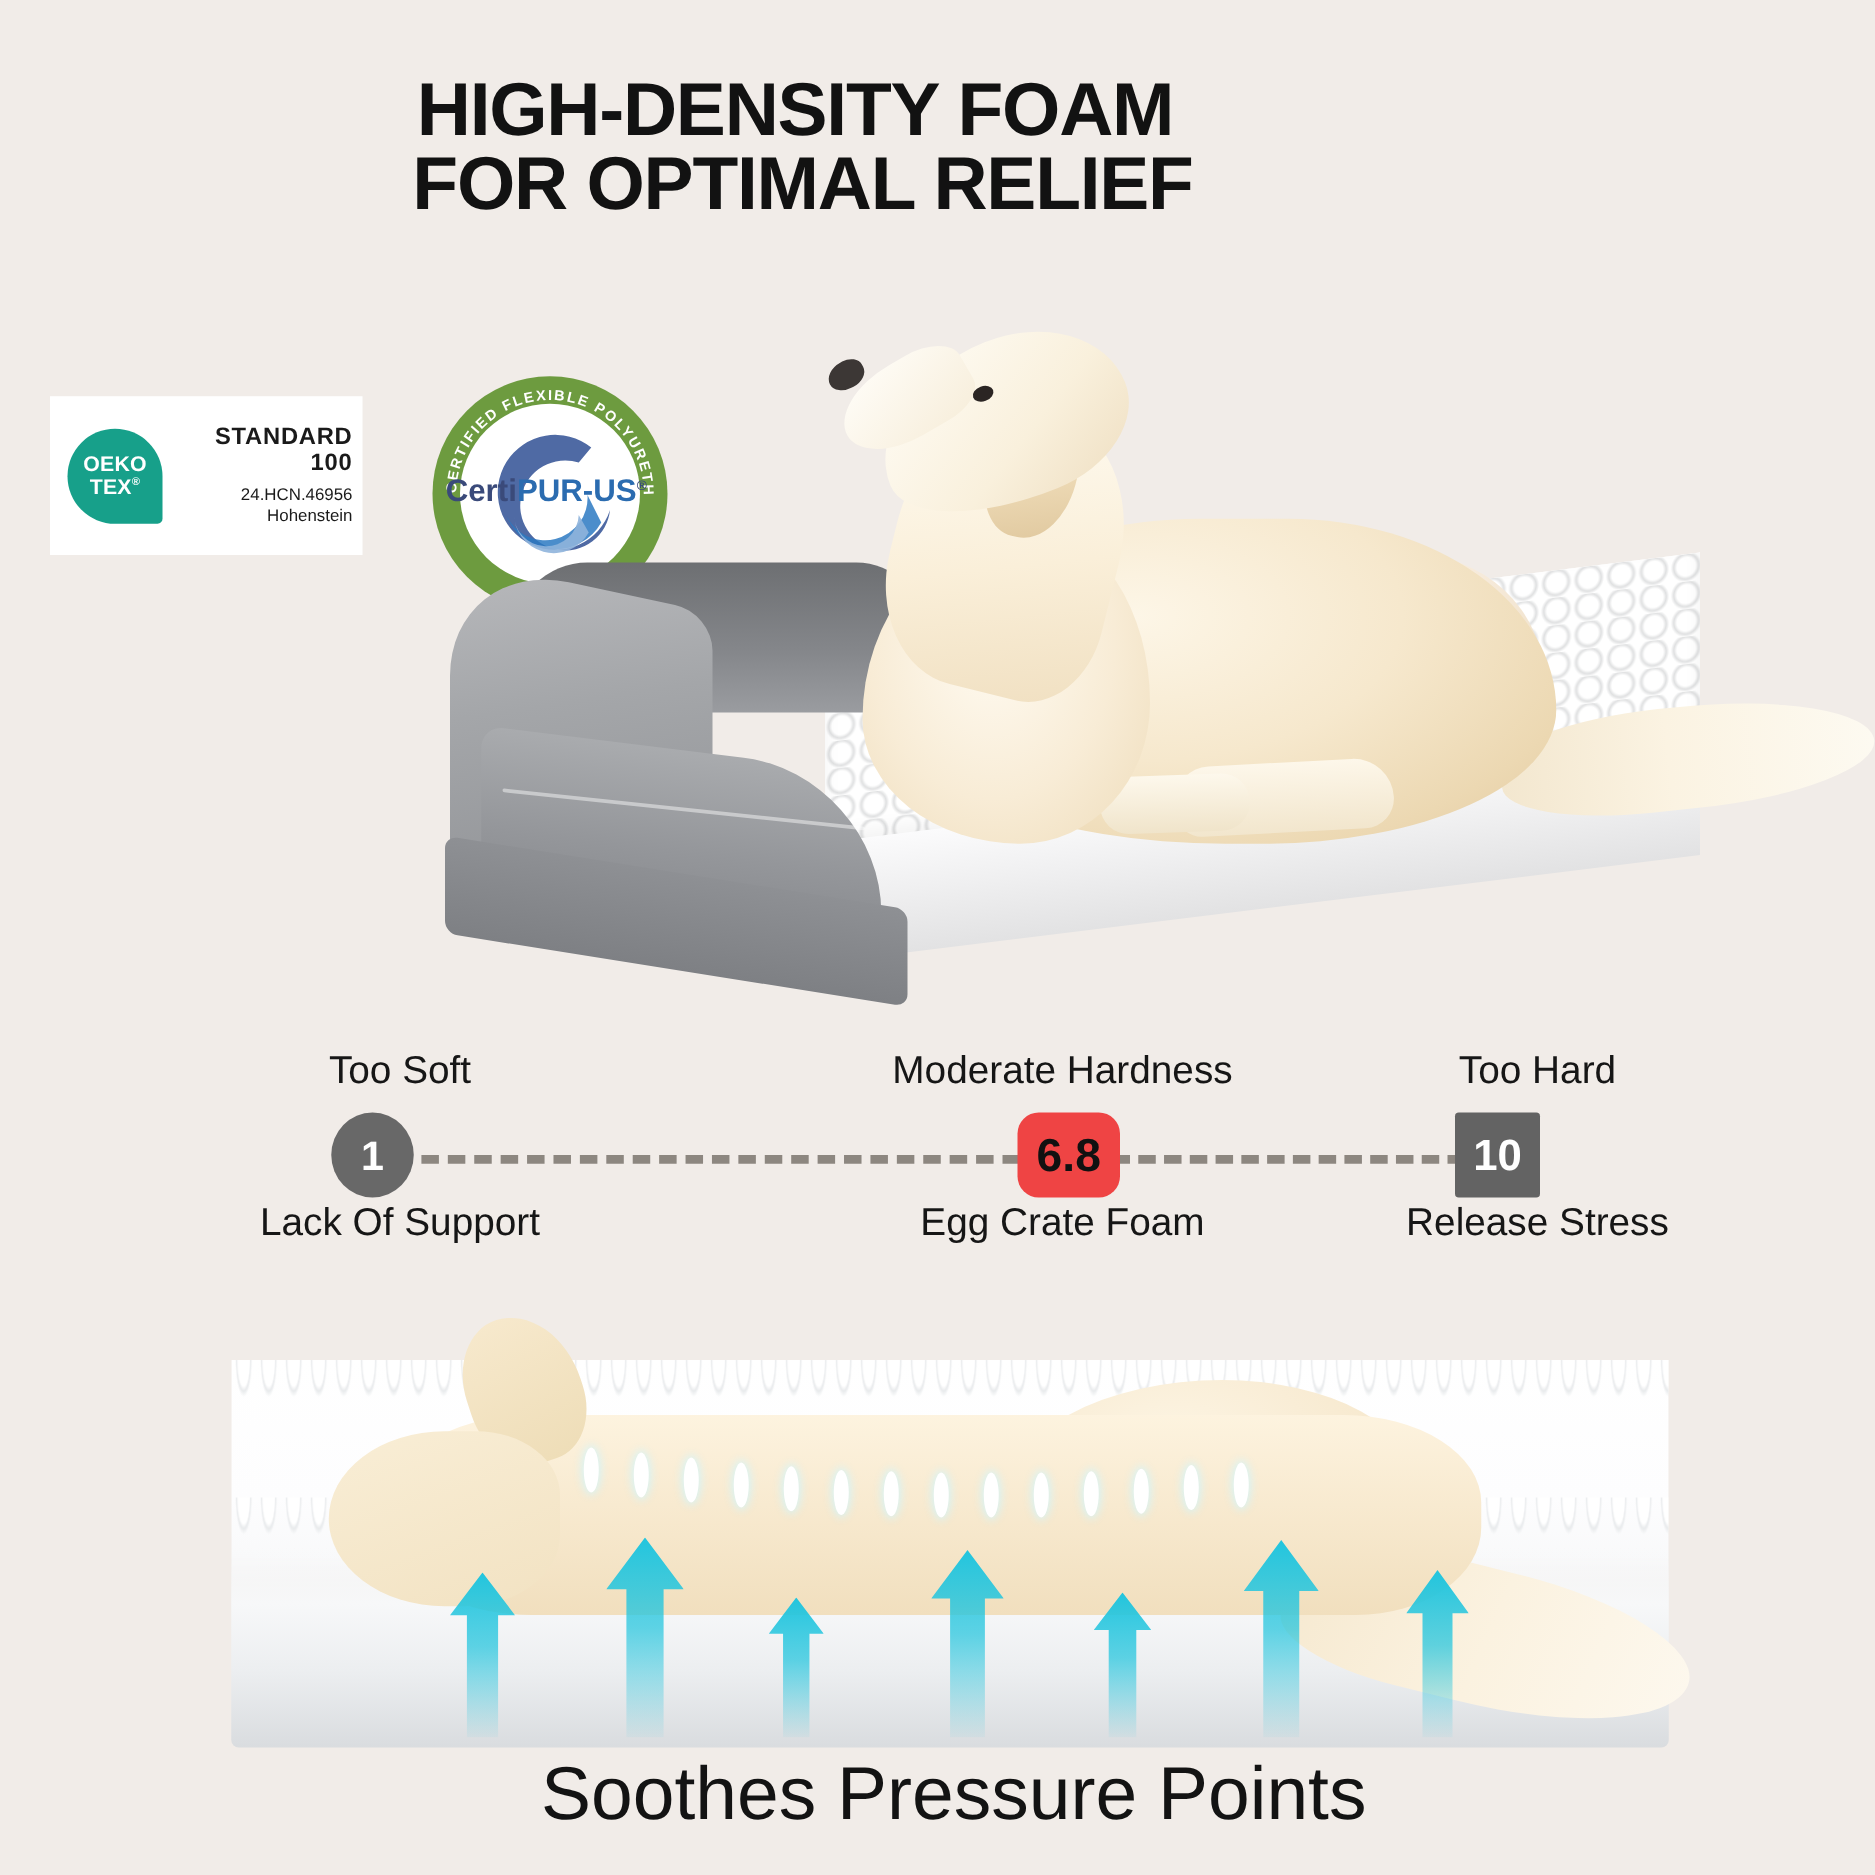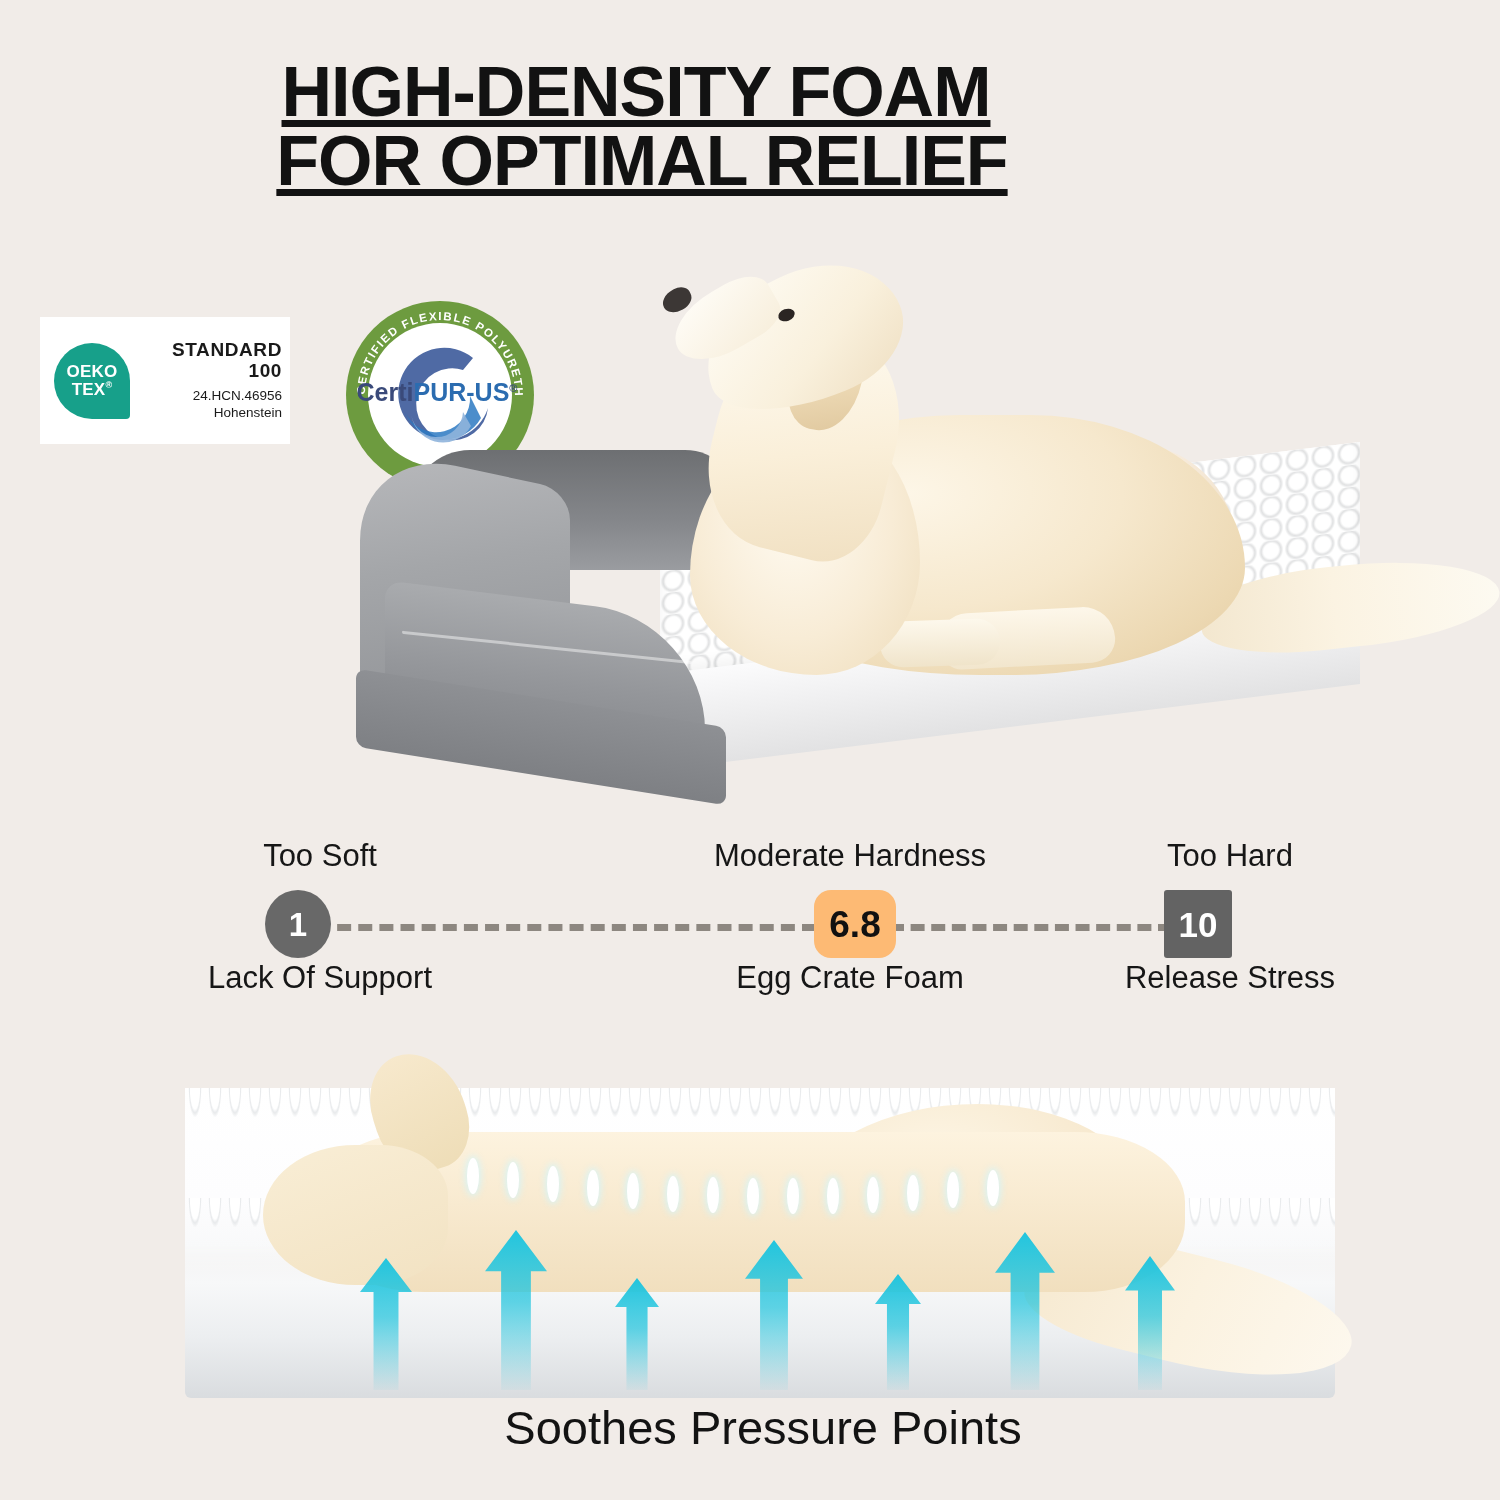"HIGH-DENSITY FOAM" .headline { font-size: 70px -> 60px; text-decoration: underline -> none }
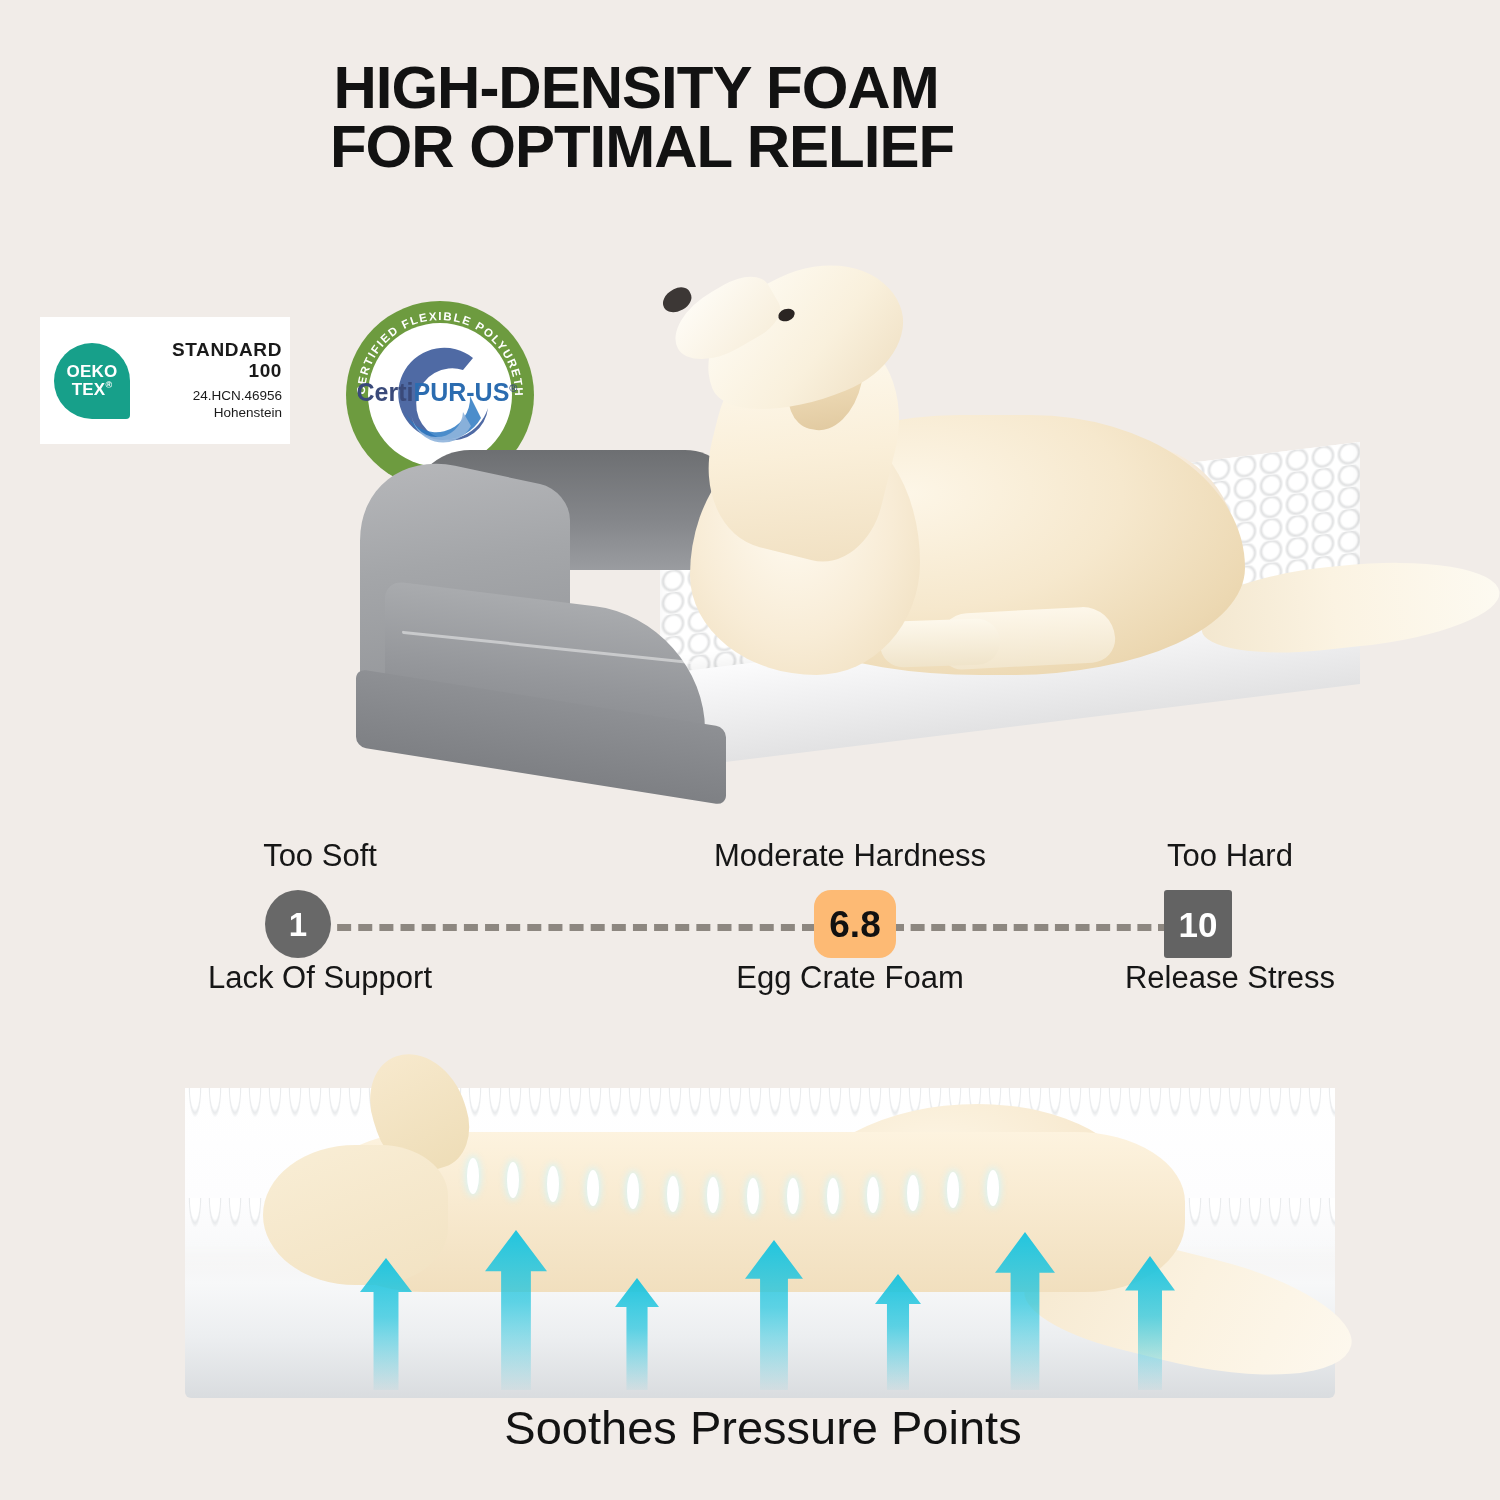"6.8" .mk-68 { background: #fdba74 -> #ef4444 }
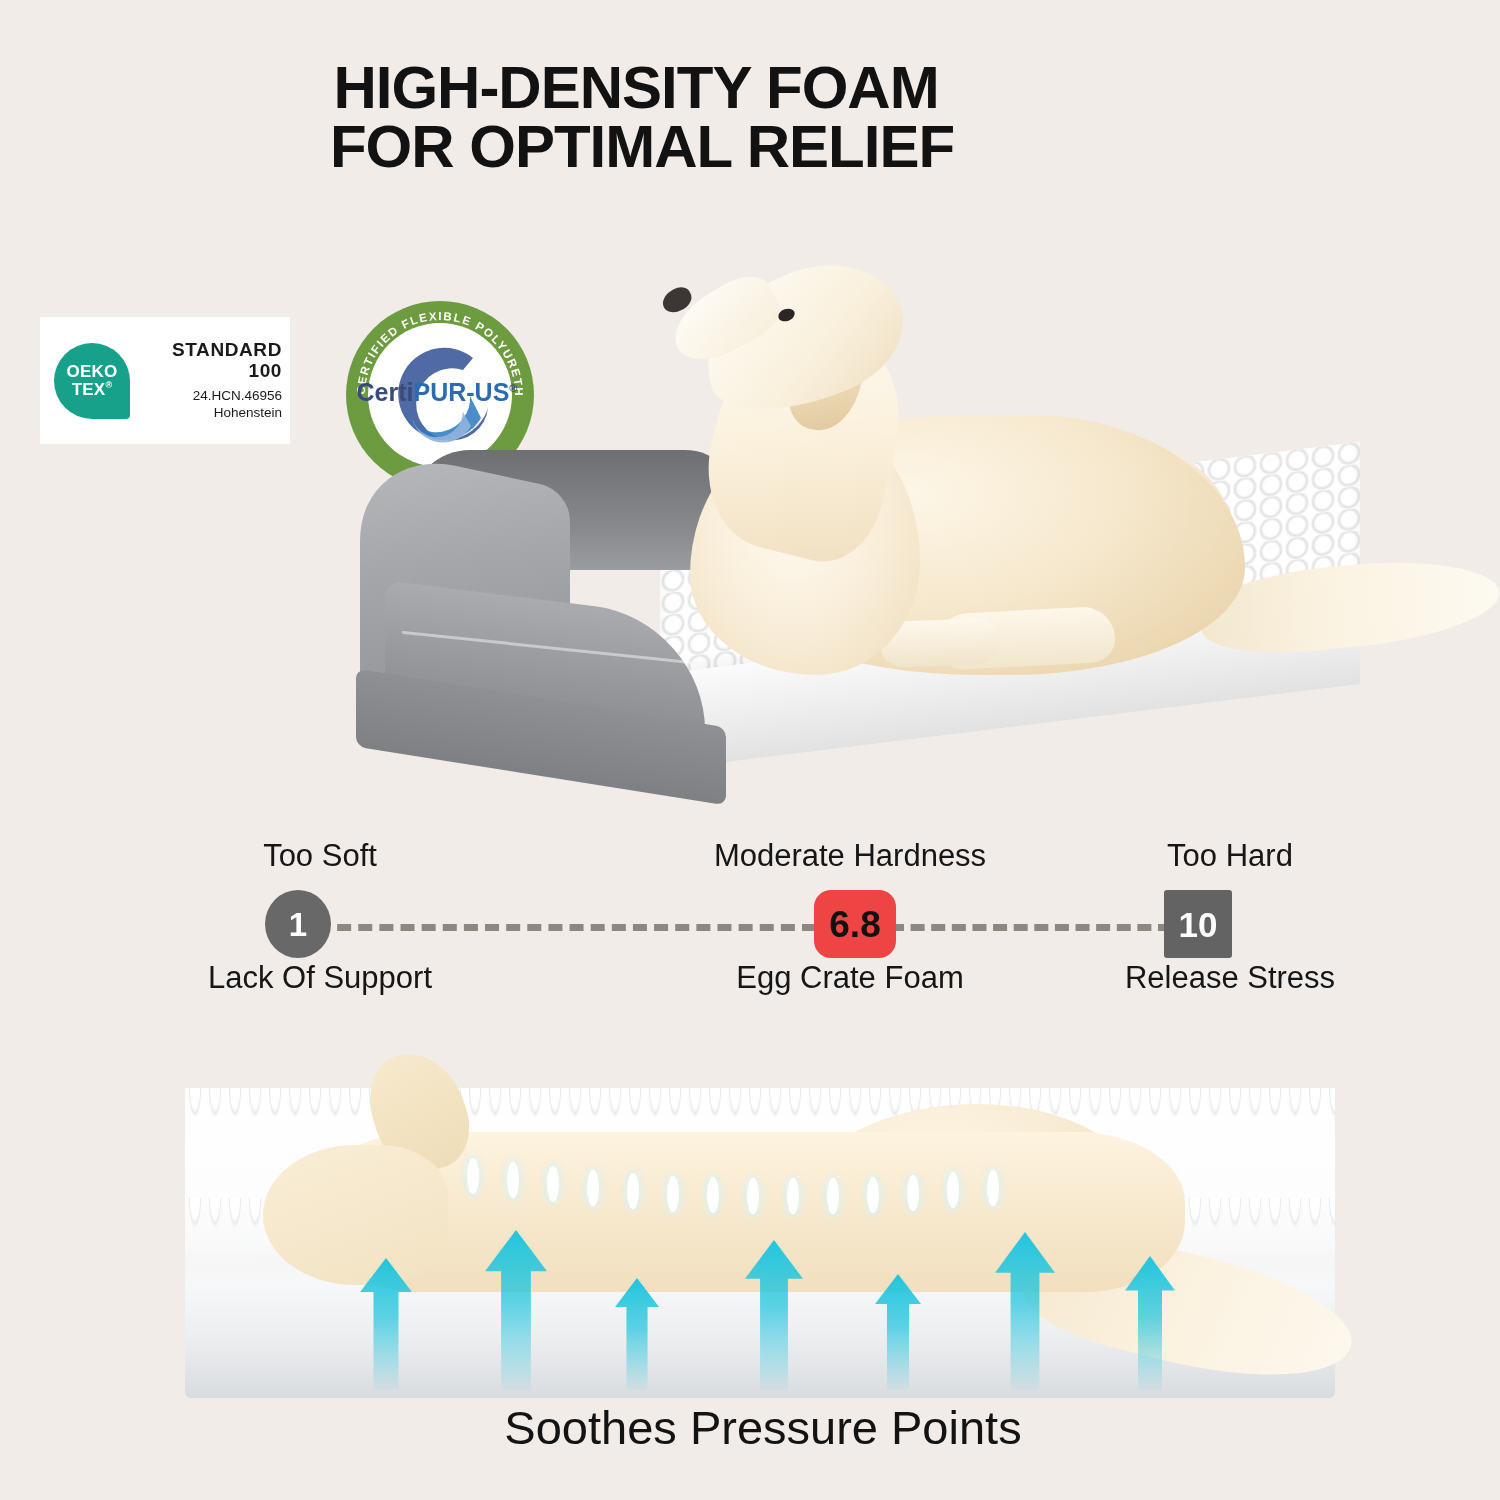"Soothes Pressure Points" .caption { font-size: 47px -> 60px }
